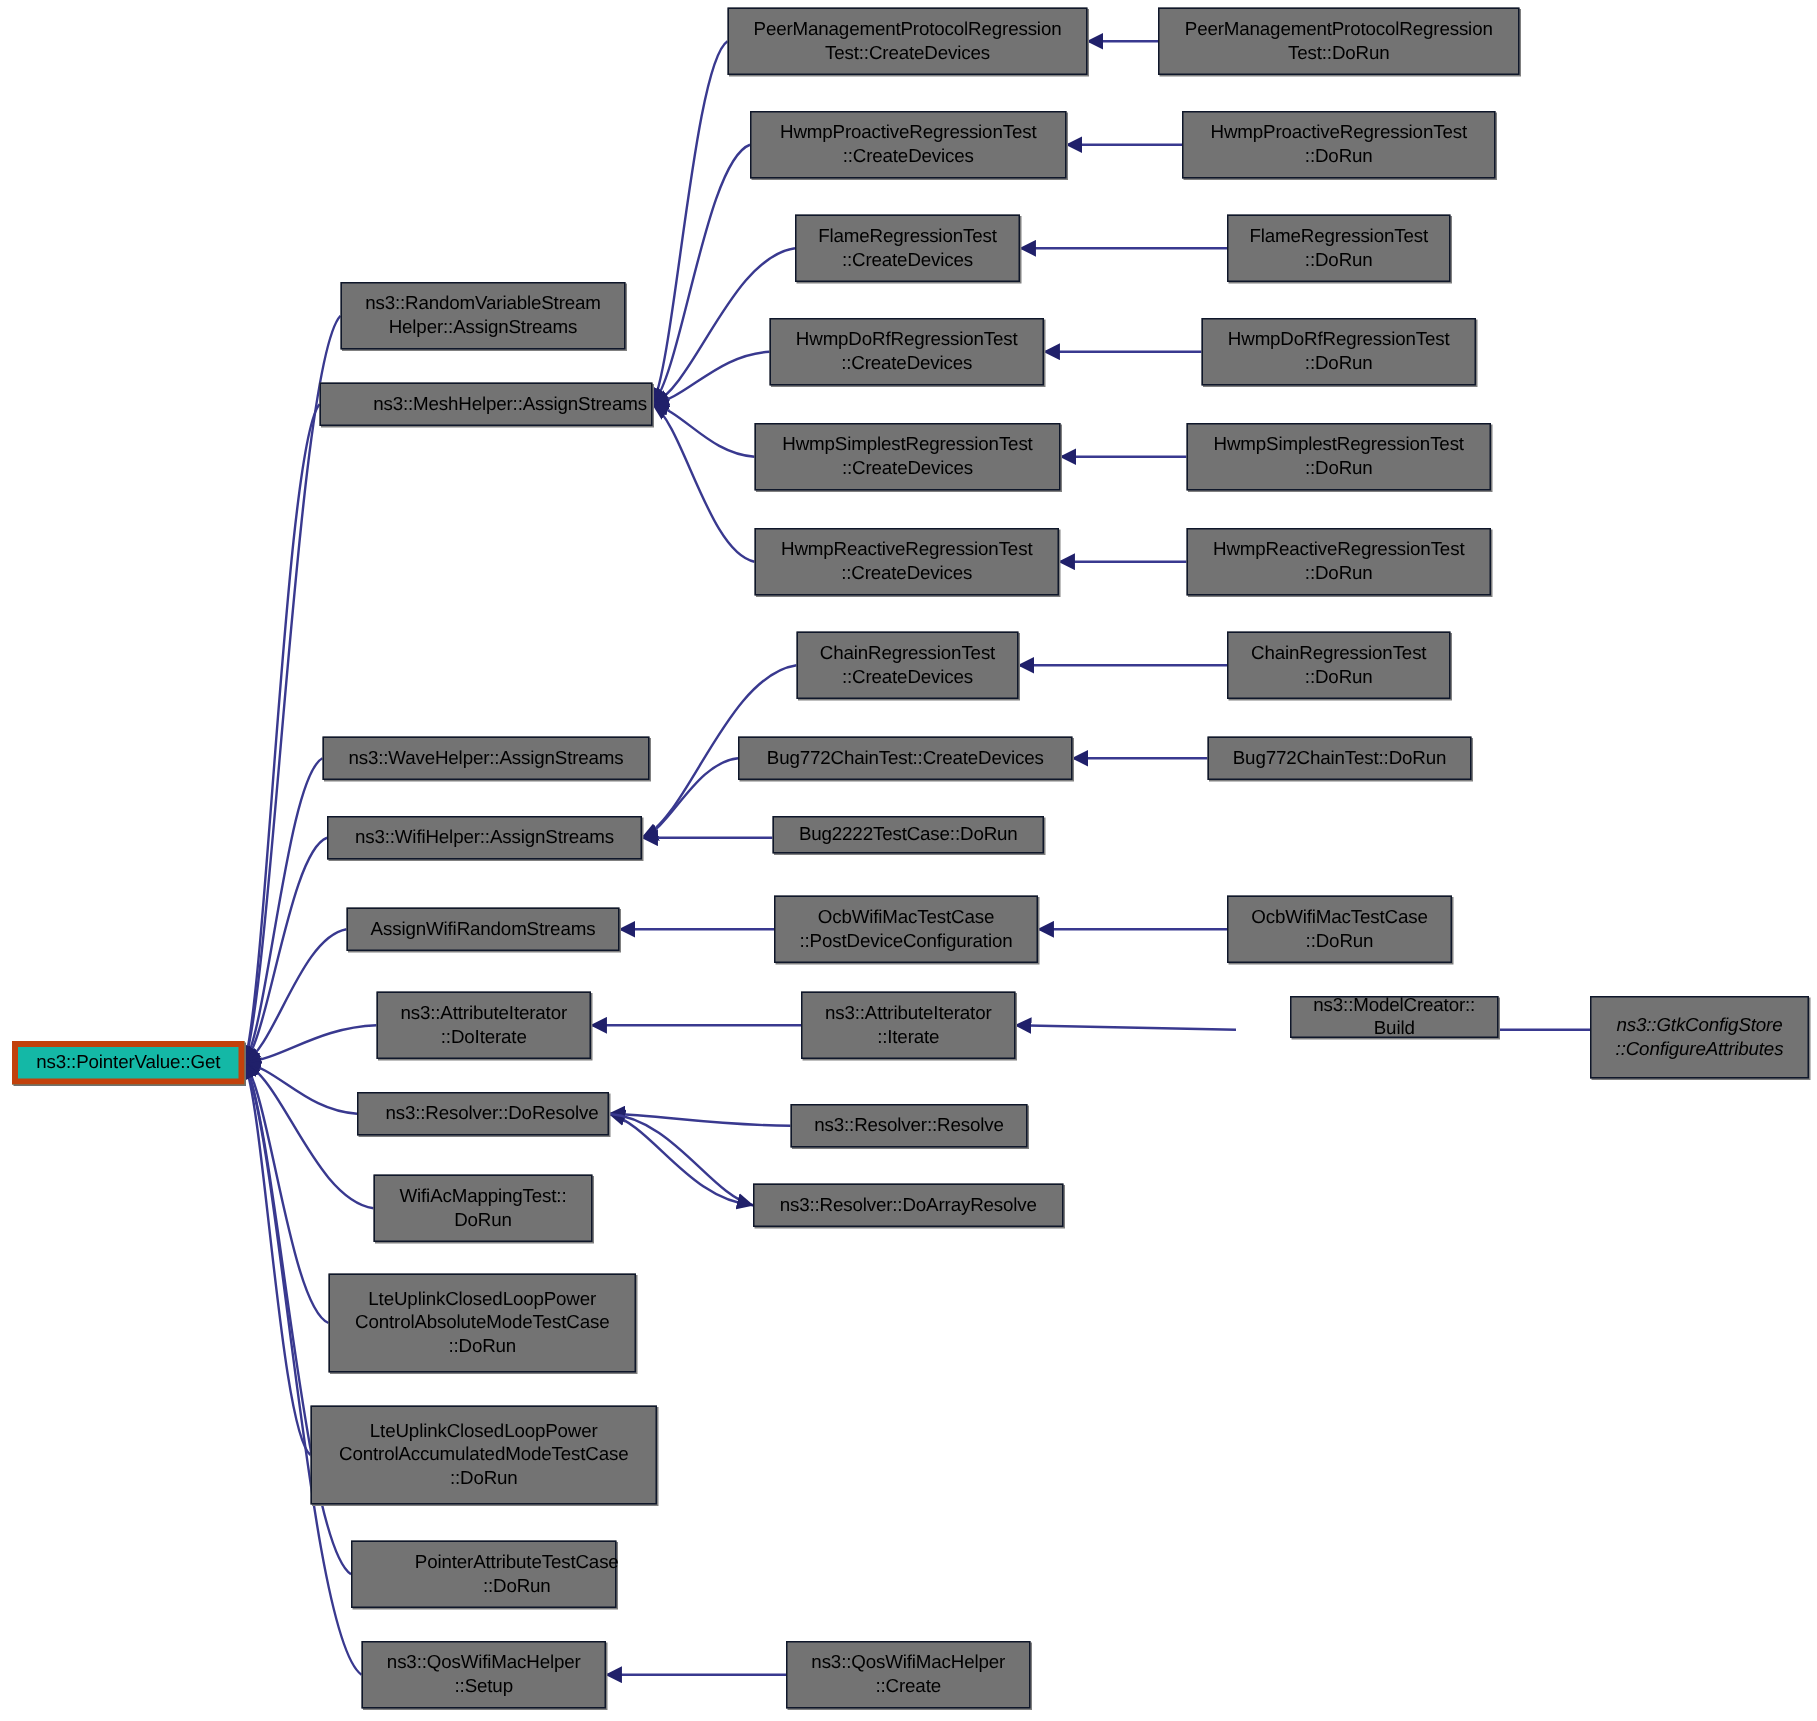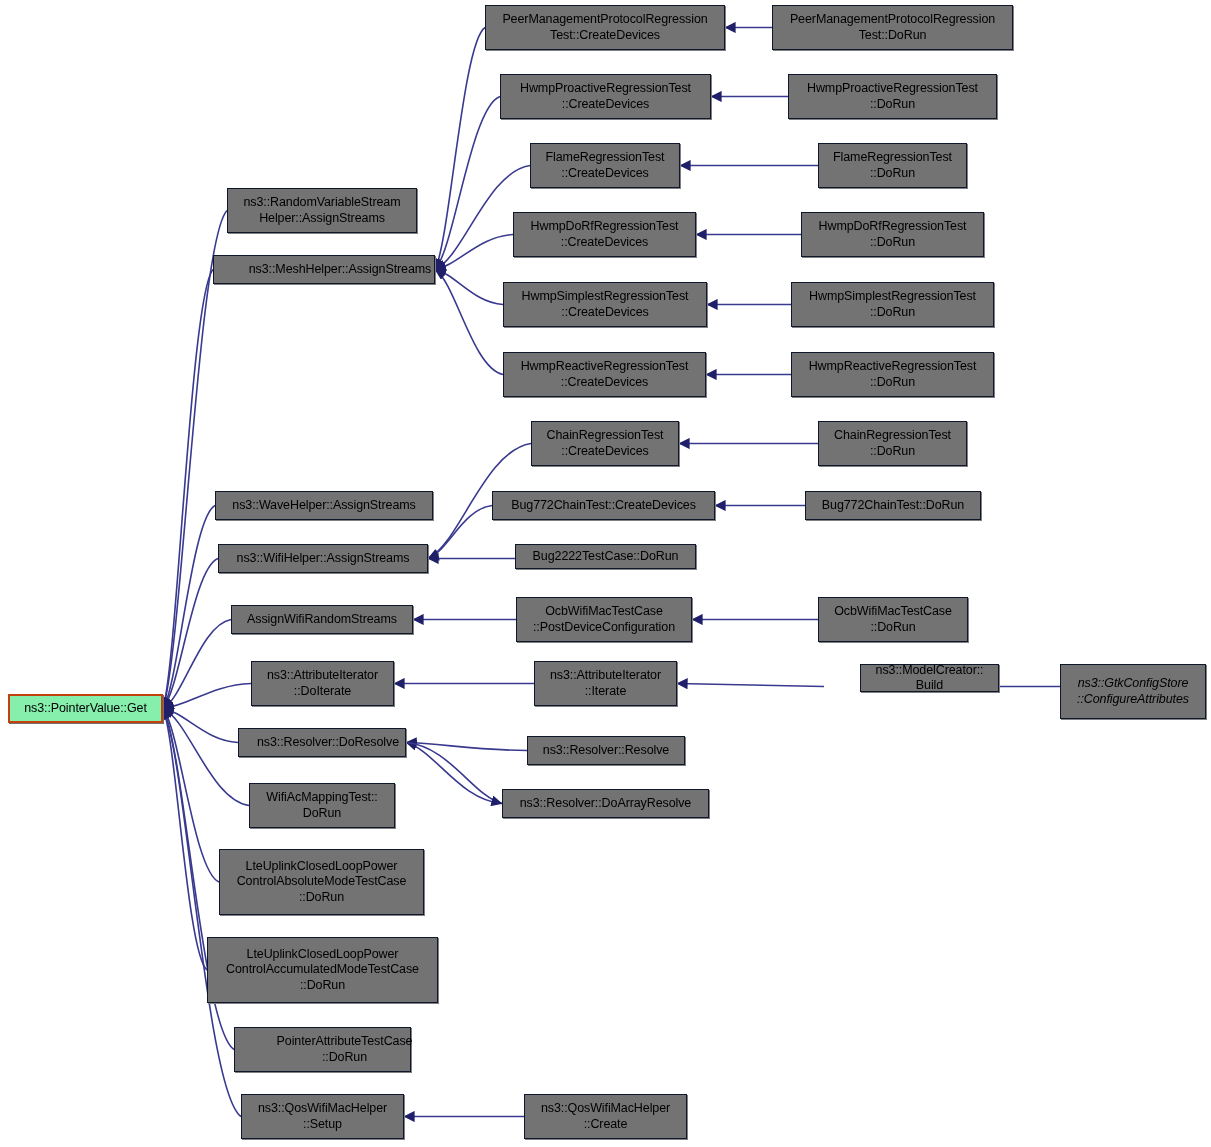"ns3::PointerValue::Get" .node.root { background: #86efac -> #14b8a6; border: 2px solid #c2410c -> 4px solid #c2410c }
